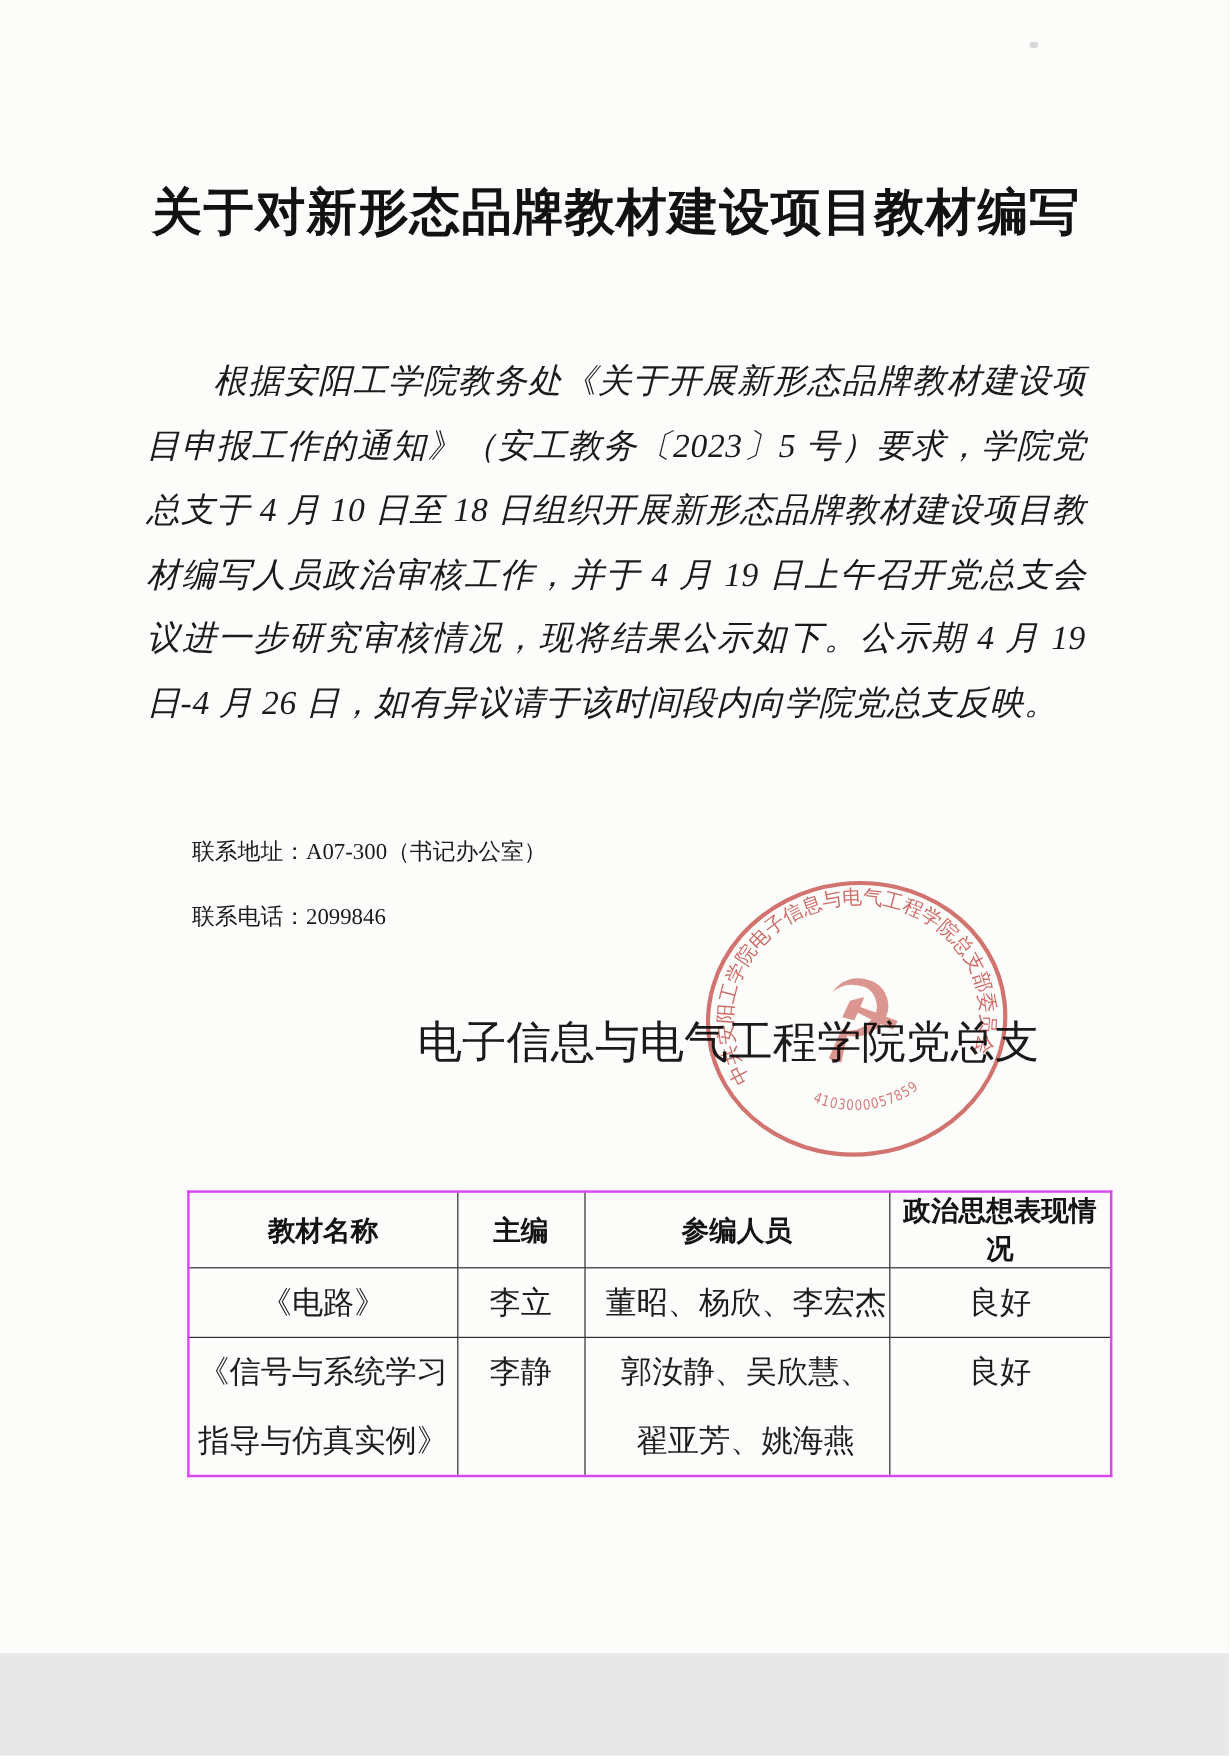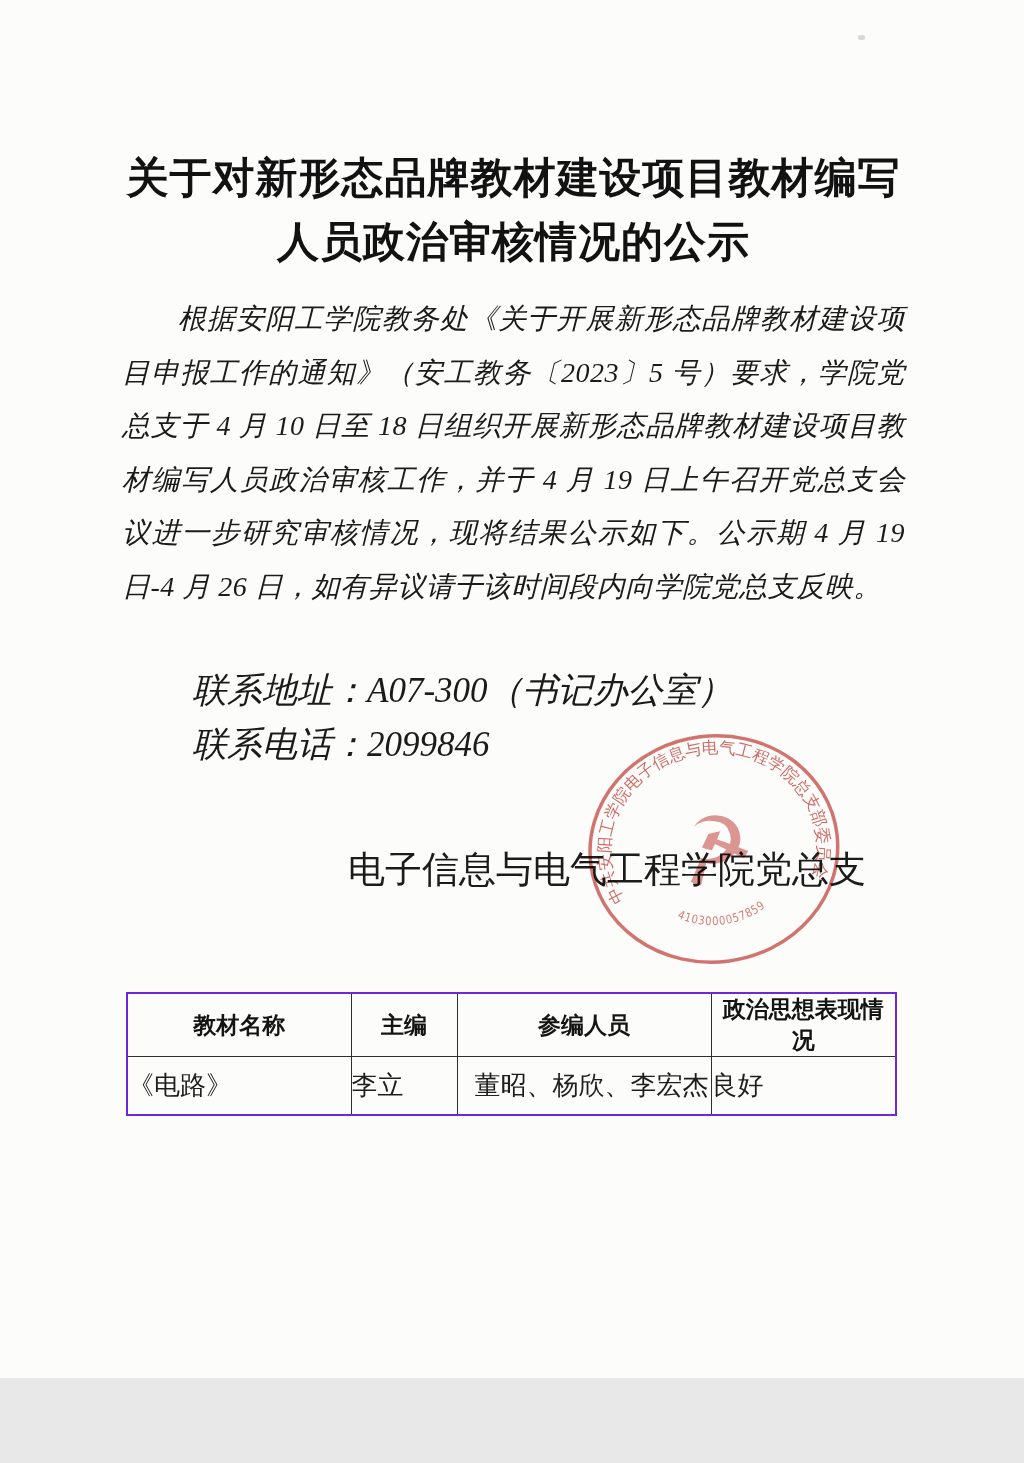"人员政治审核情况的公示" div { html: <div>人员政治审核情况的公示</div> -> none }
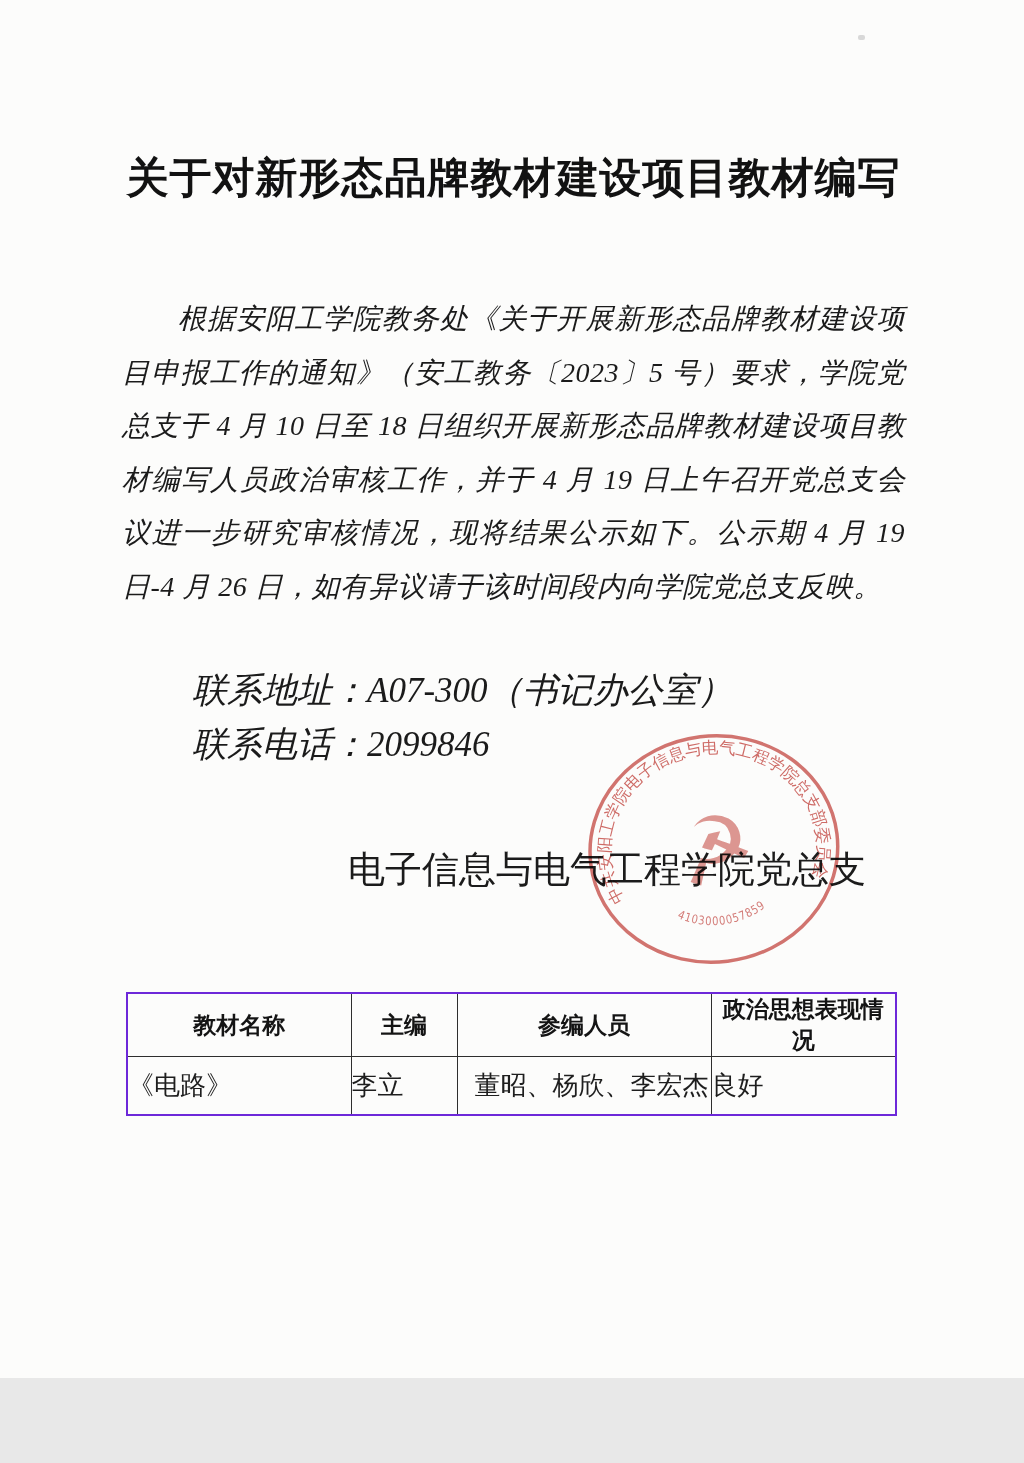"联系地址：A07-300（书记办公室）" .contact-block { font-size: 35px -> 19px; font-style: italic -> none; top: 664px -> 684px }
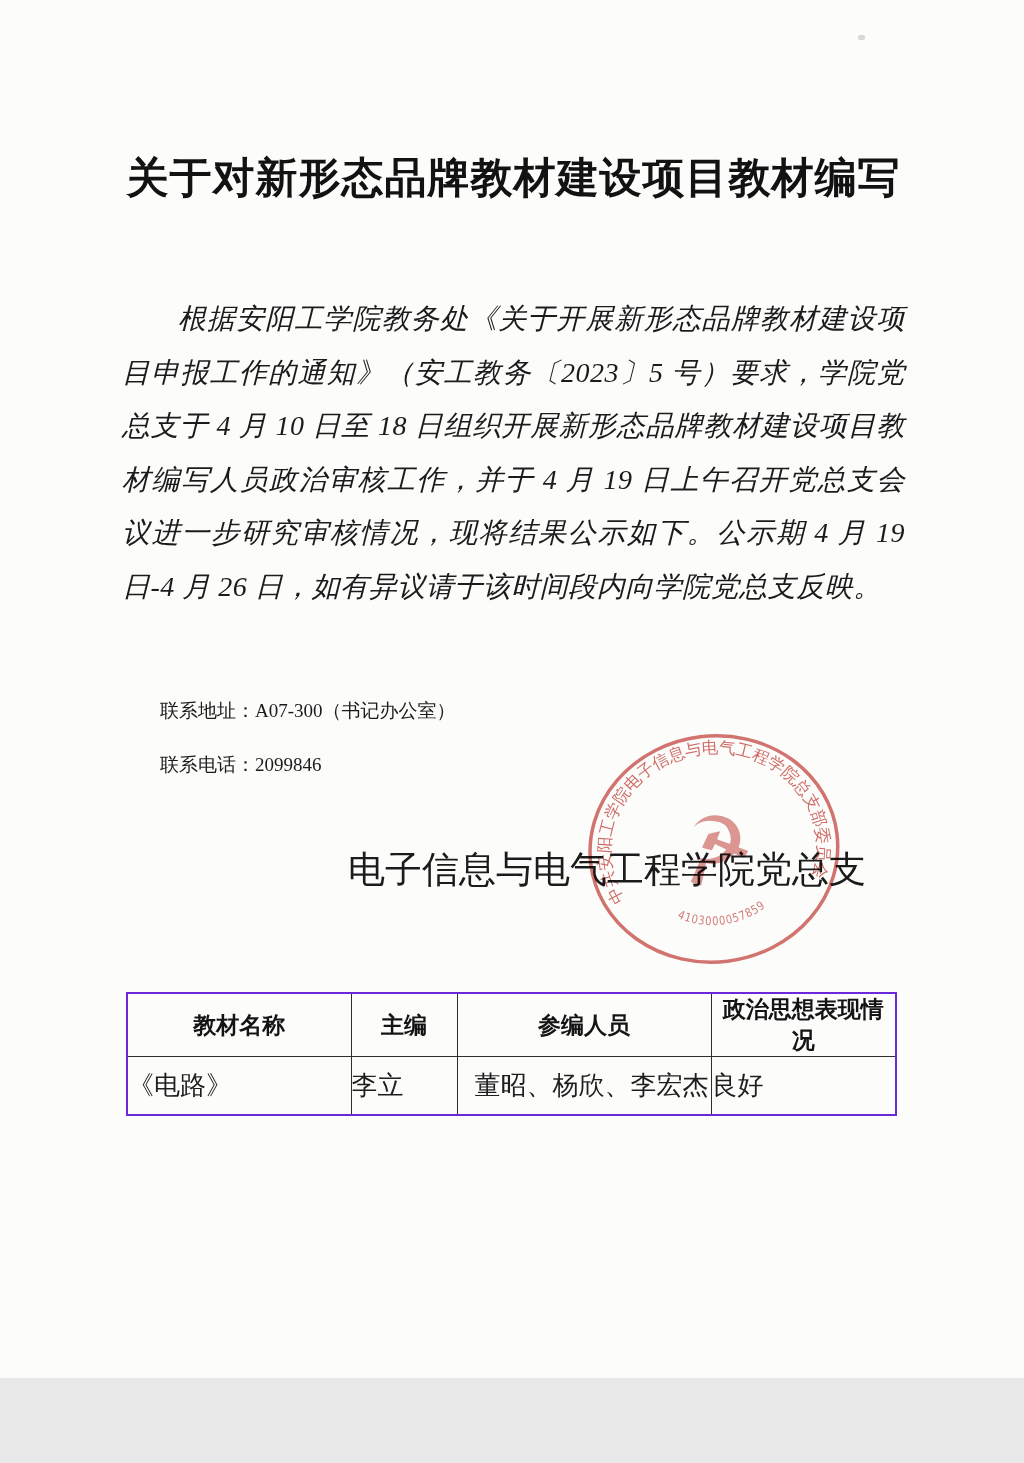"教材名称" .doc-table { border: 2px solid #6d28d9 -> 2px solid #d946ef; left: 126px -> 156px }
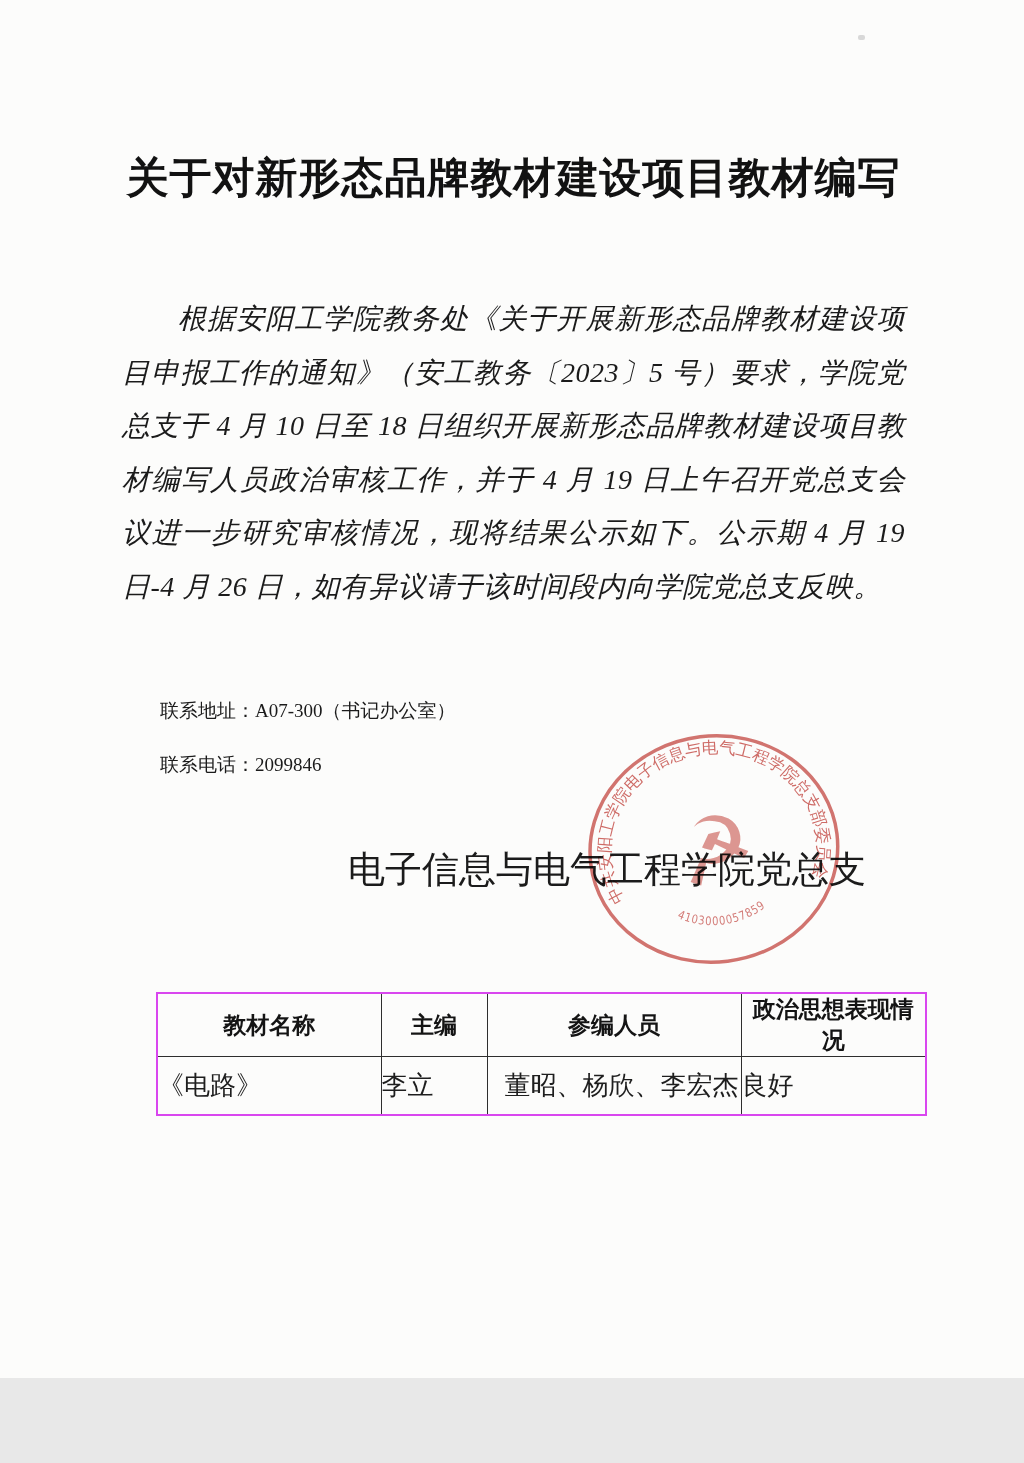"《电路》" .doc-table td { text-align: none -> center }
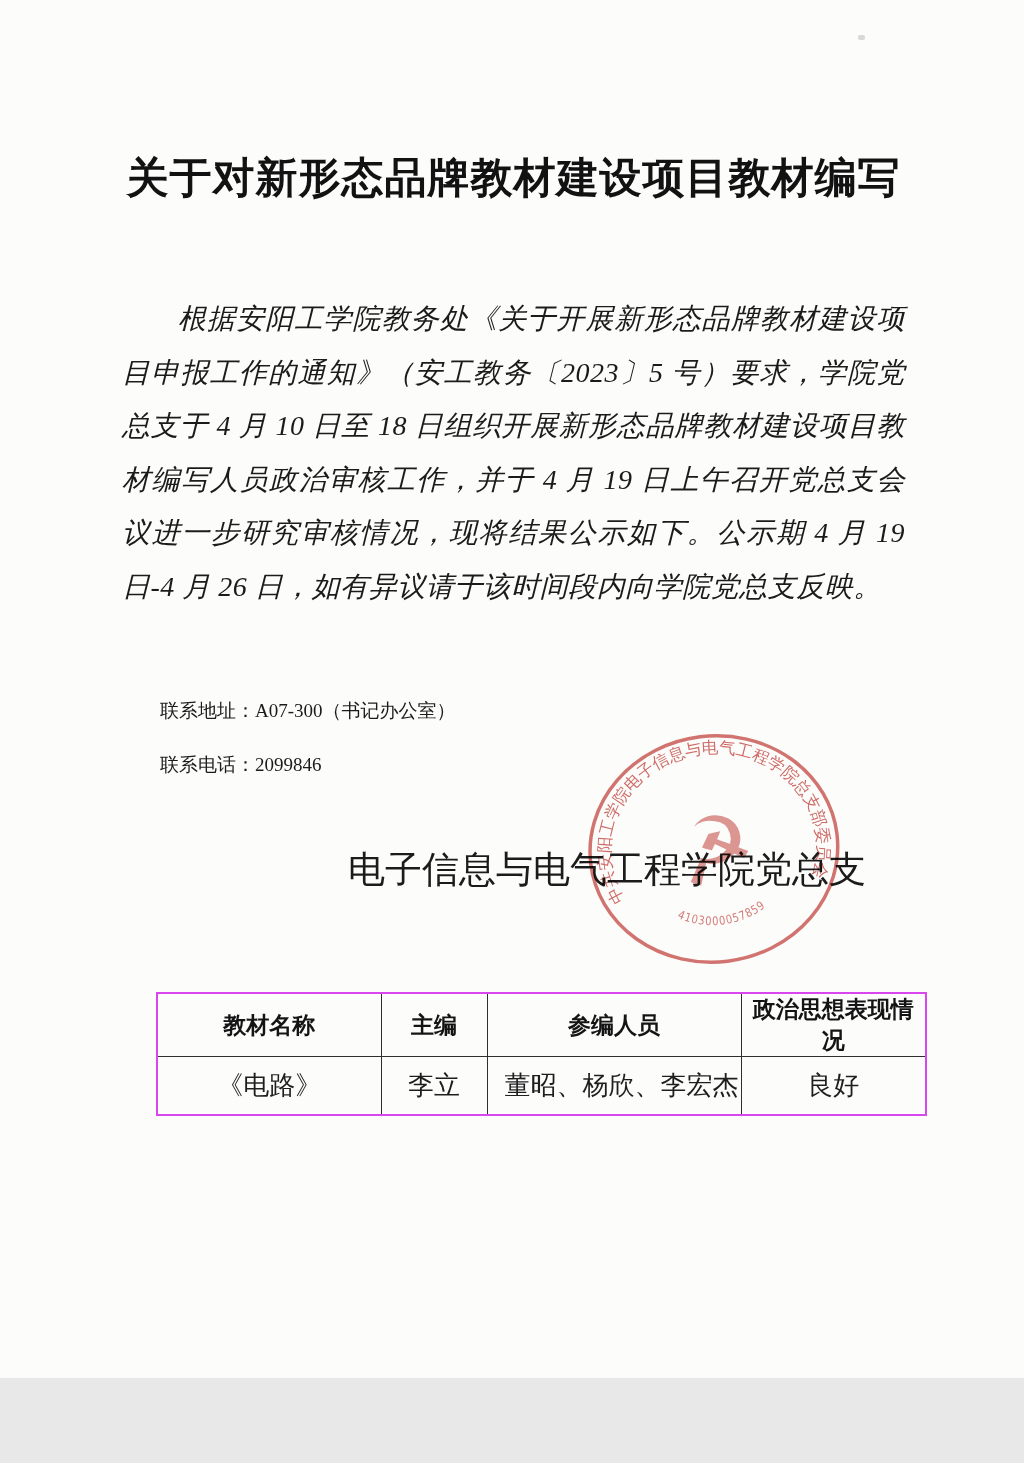"《信号与系统学习" tr.row-double { html: none -> <tr> <td>《信号与系统学习 指导与仿真实例》</td> <td>李静</td> <td>郭汝静、吴欣慧、 翟亚芳、姚海燕</td> <td>良好</td> </tr> }
